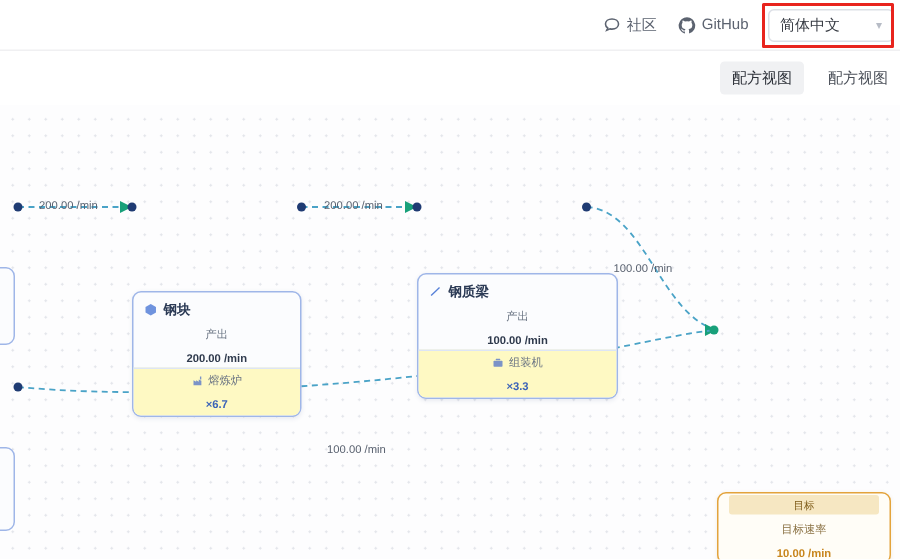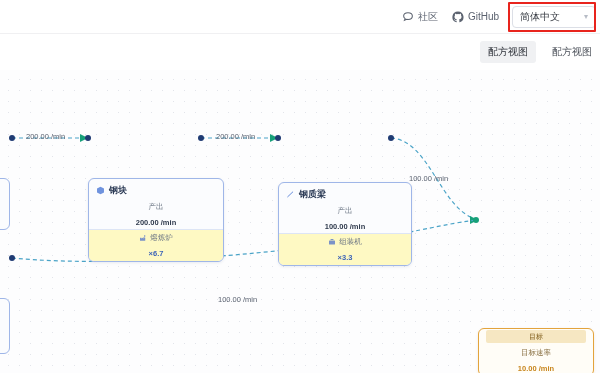"钢块" #node-steel { top: 108px -> 124px; width: 136px -> 113px }
